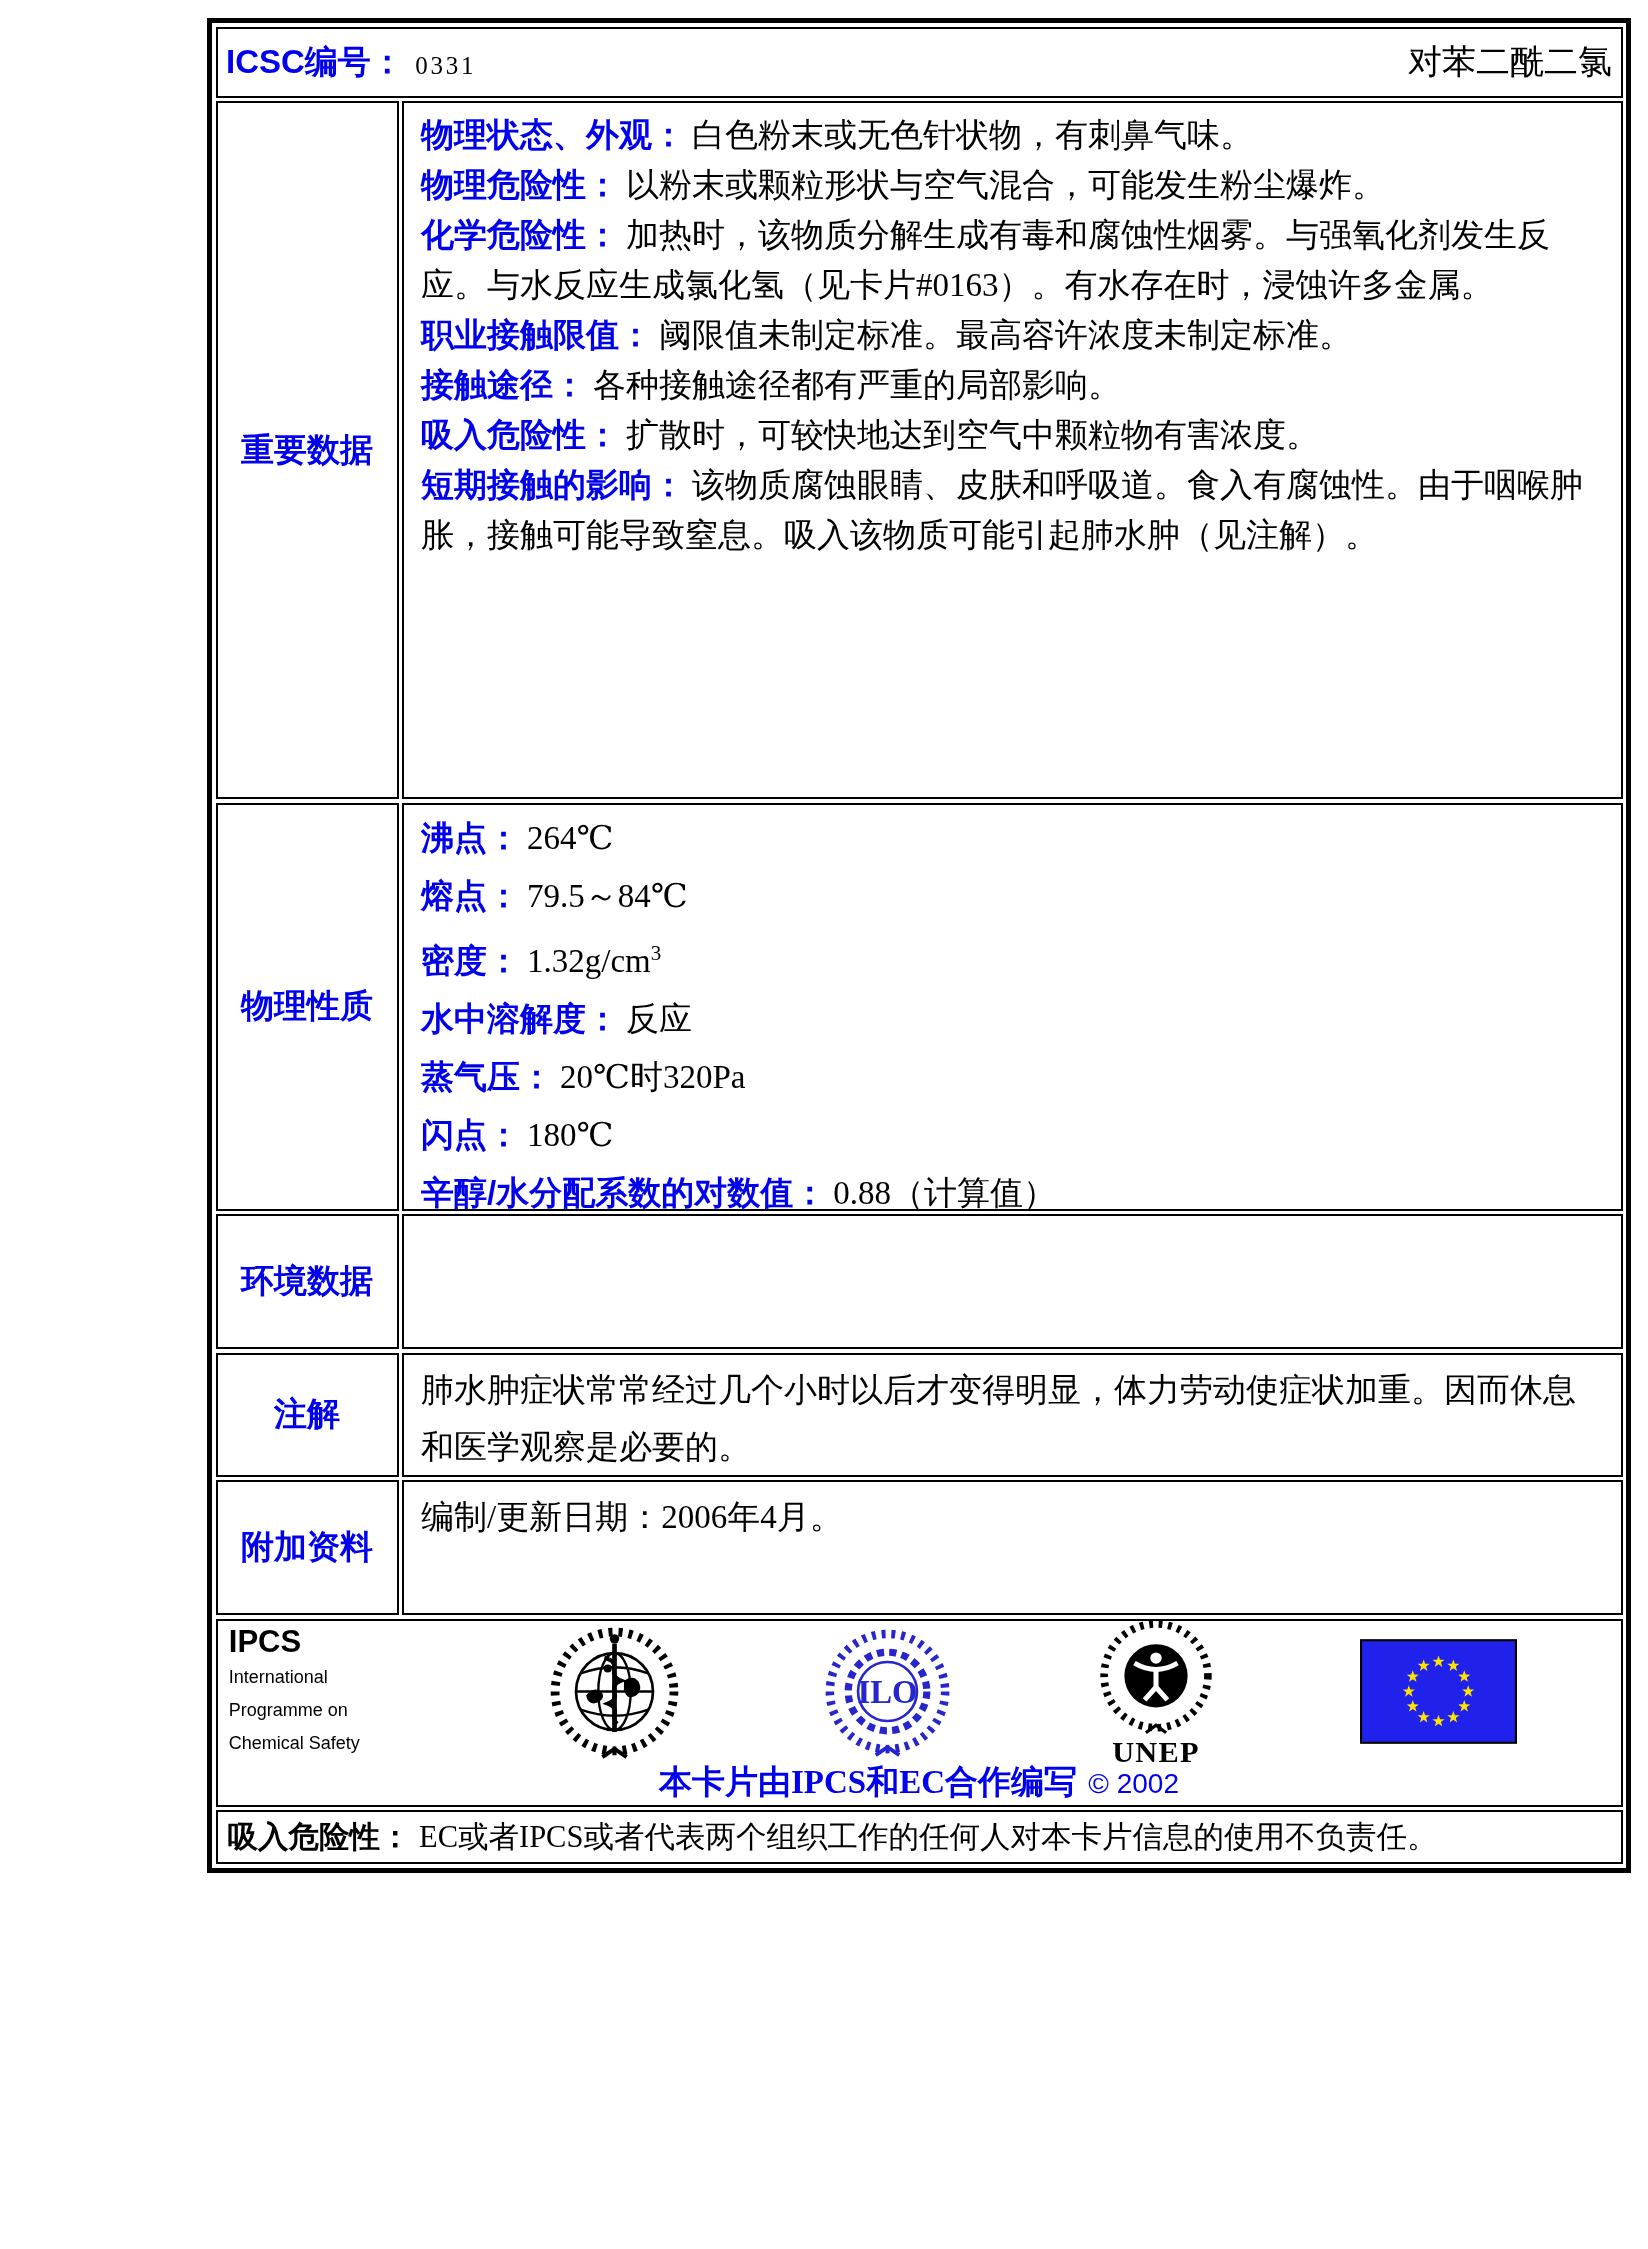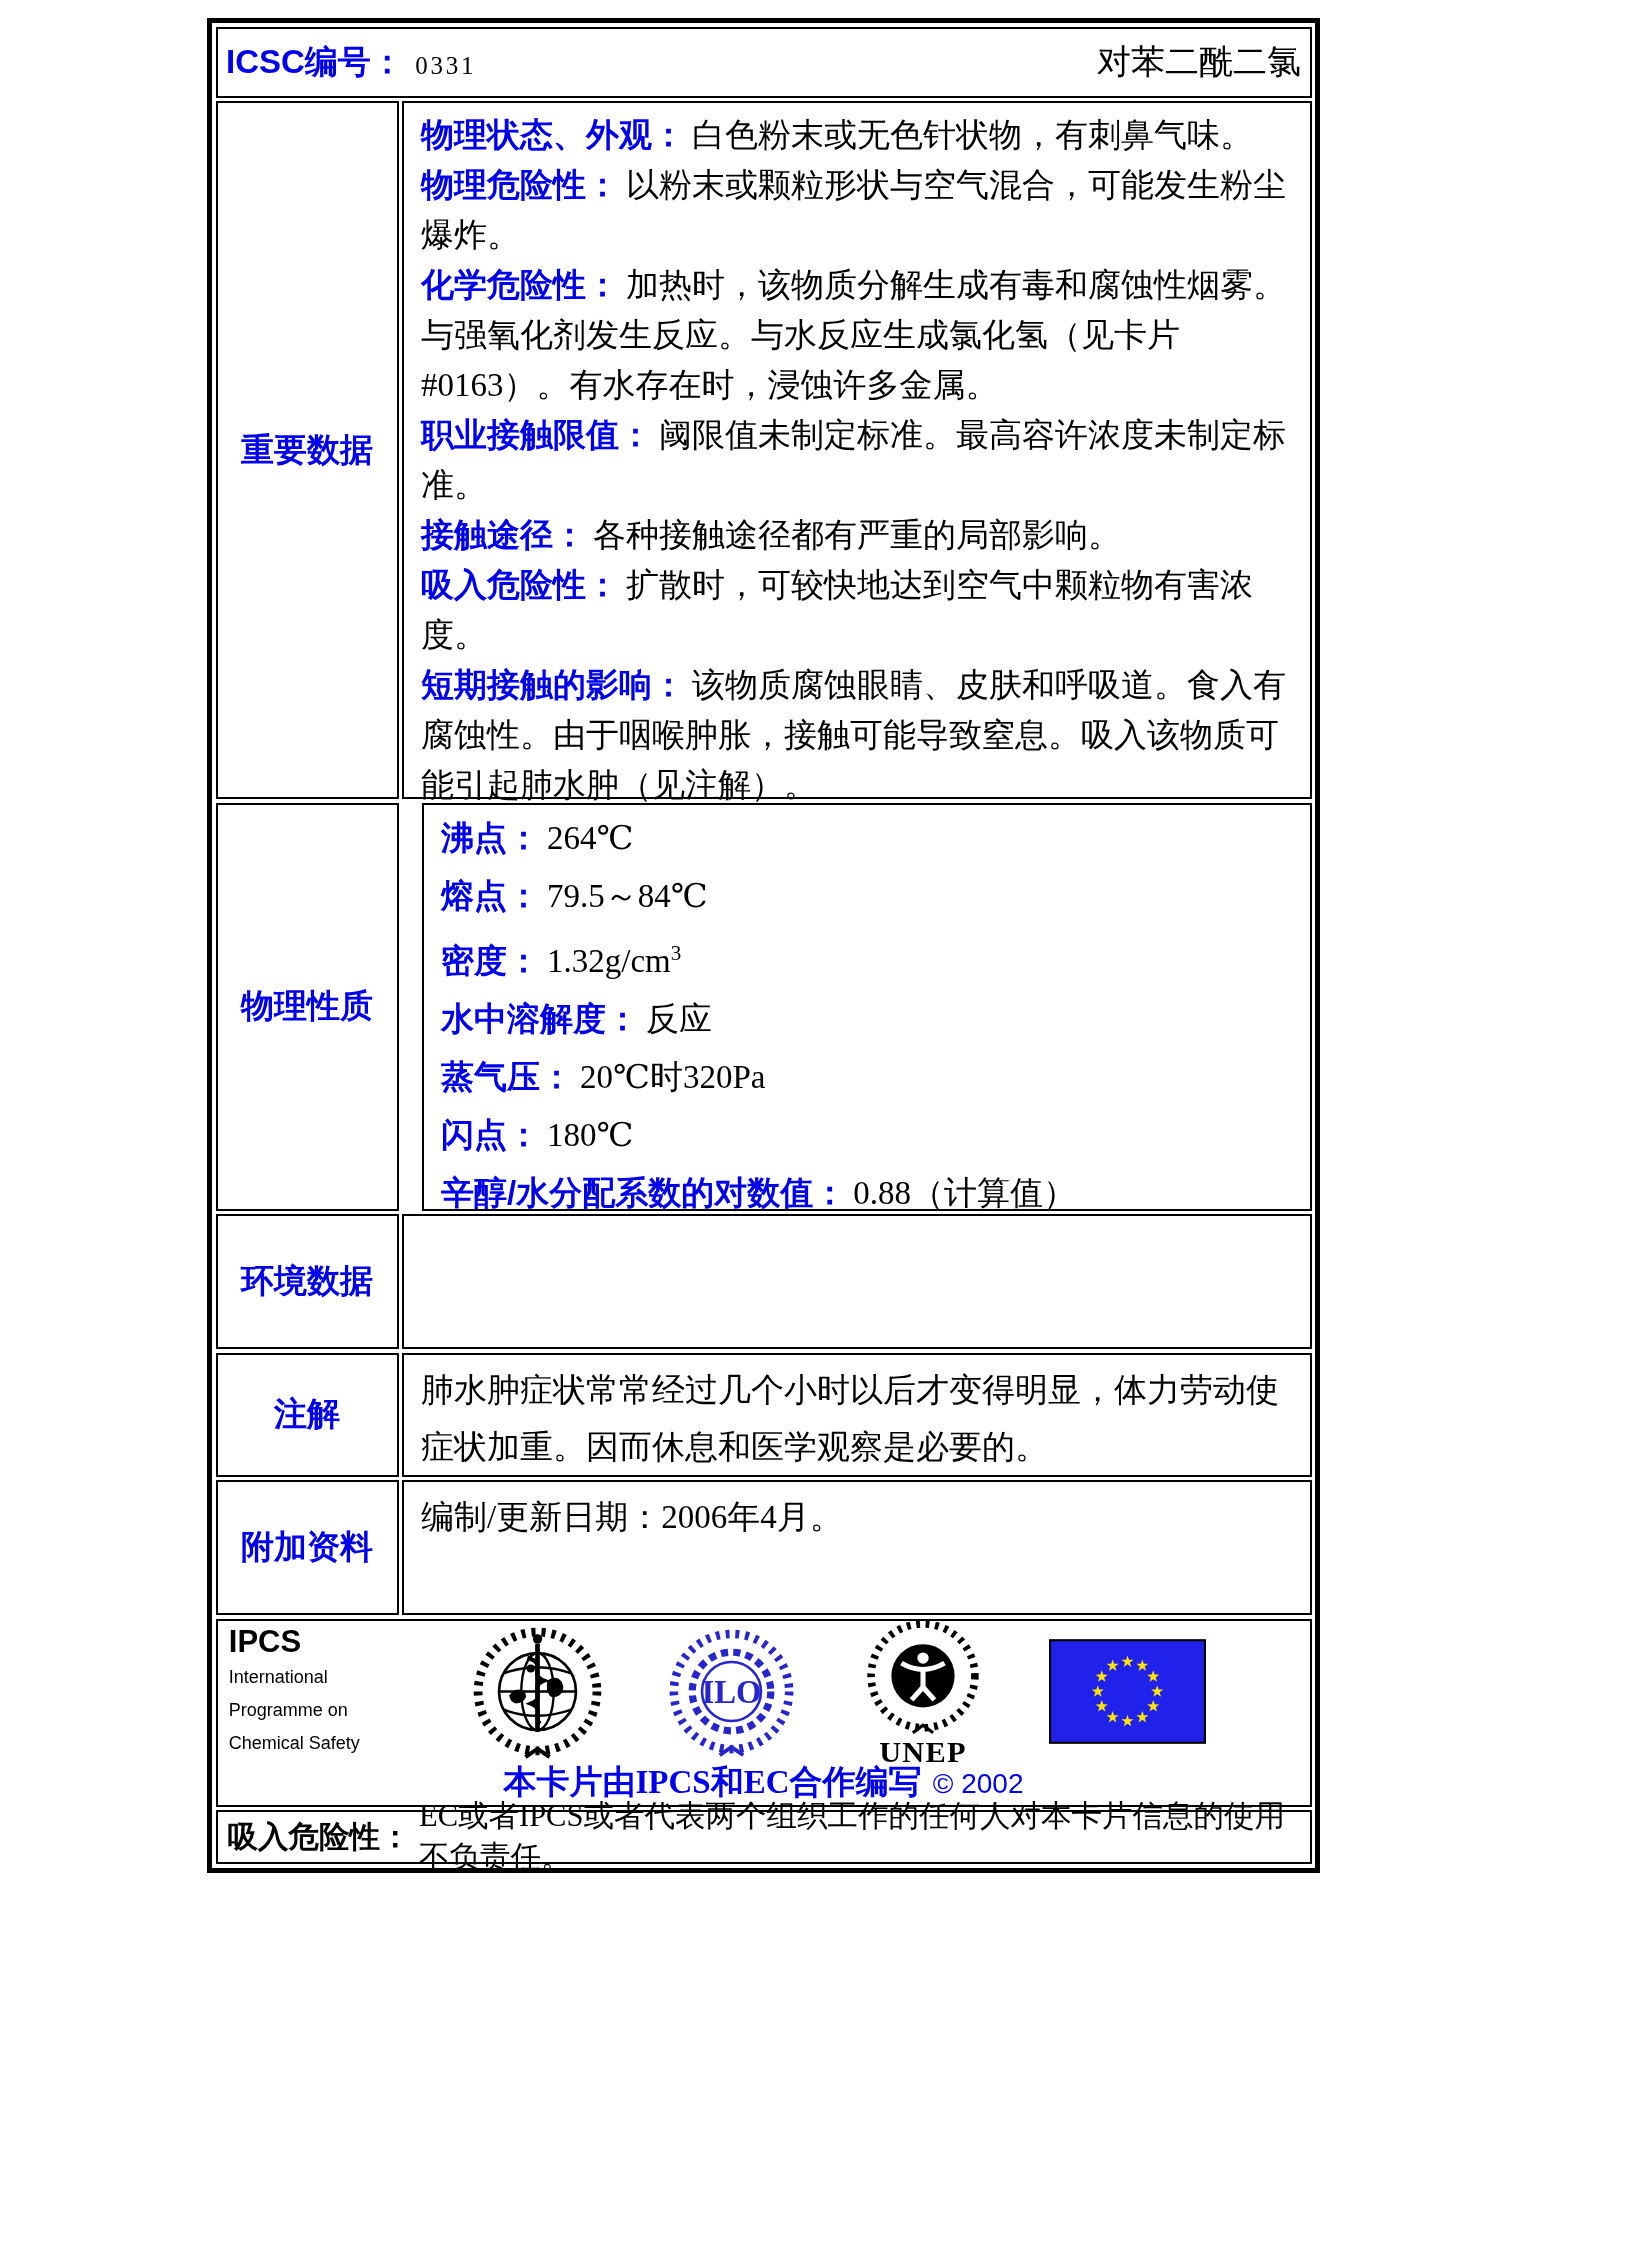"ICSC编号：" .card { width: 1113px -> 1424px }
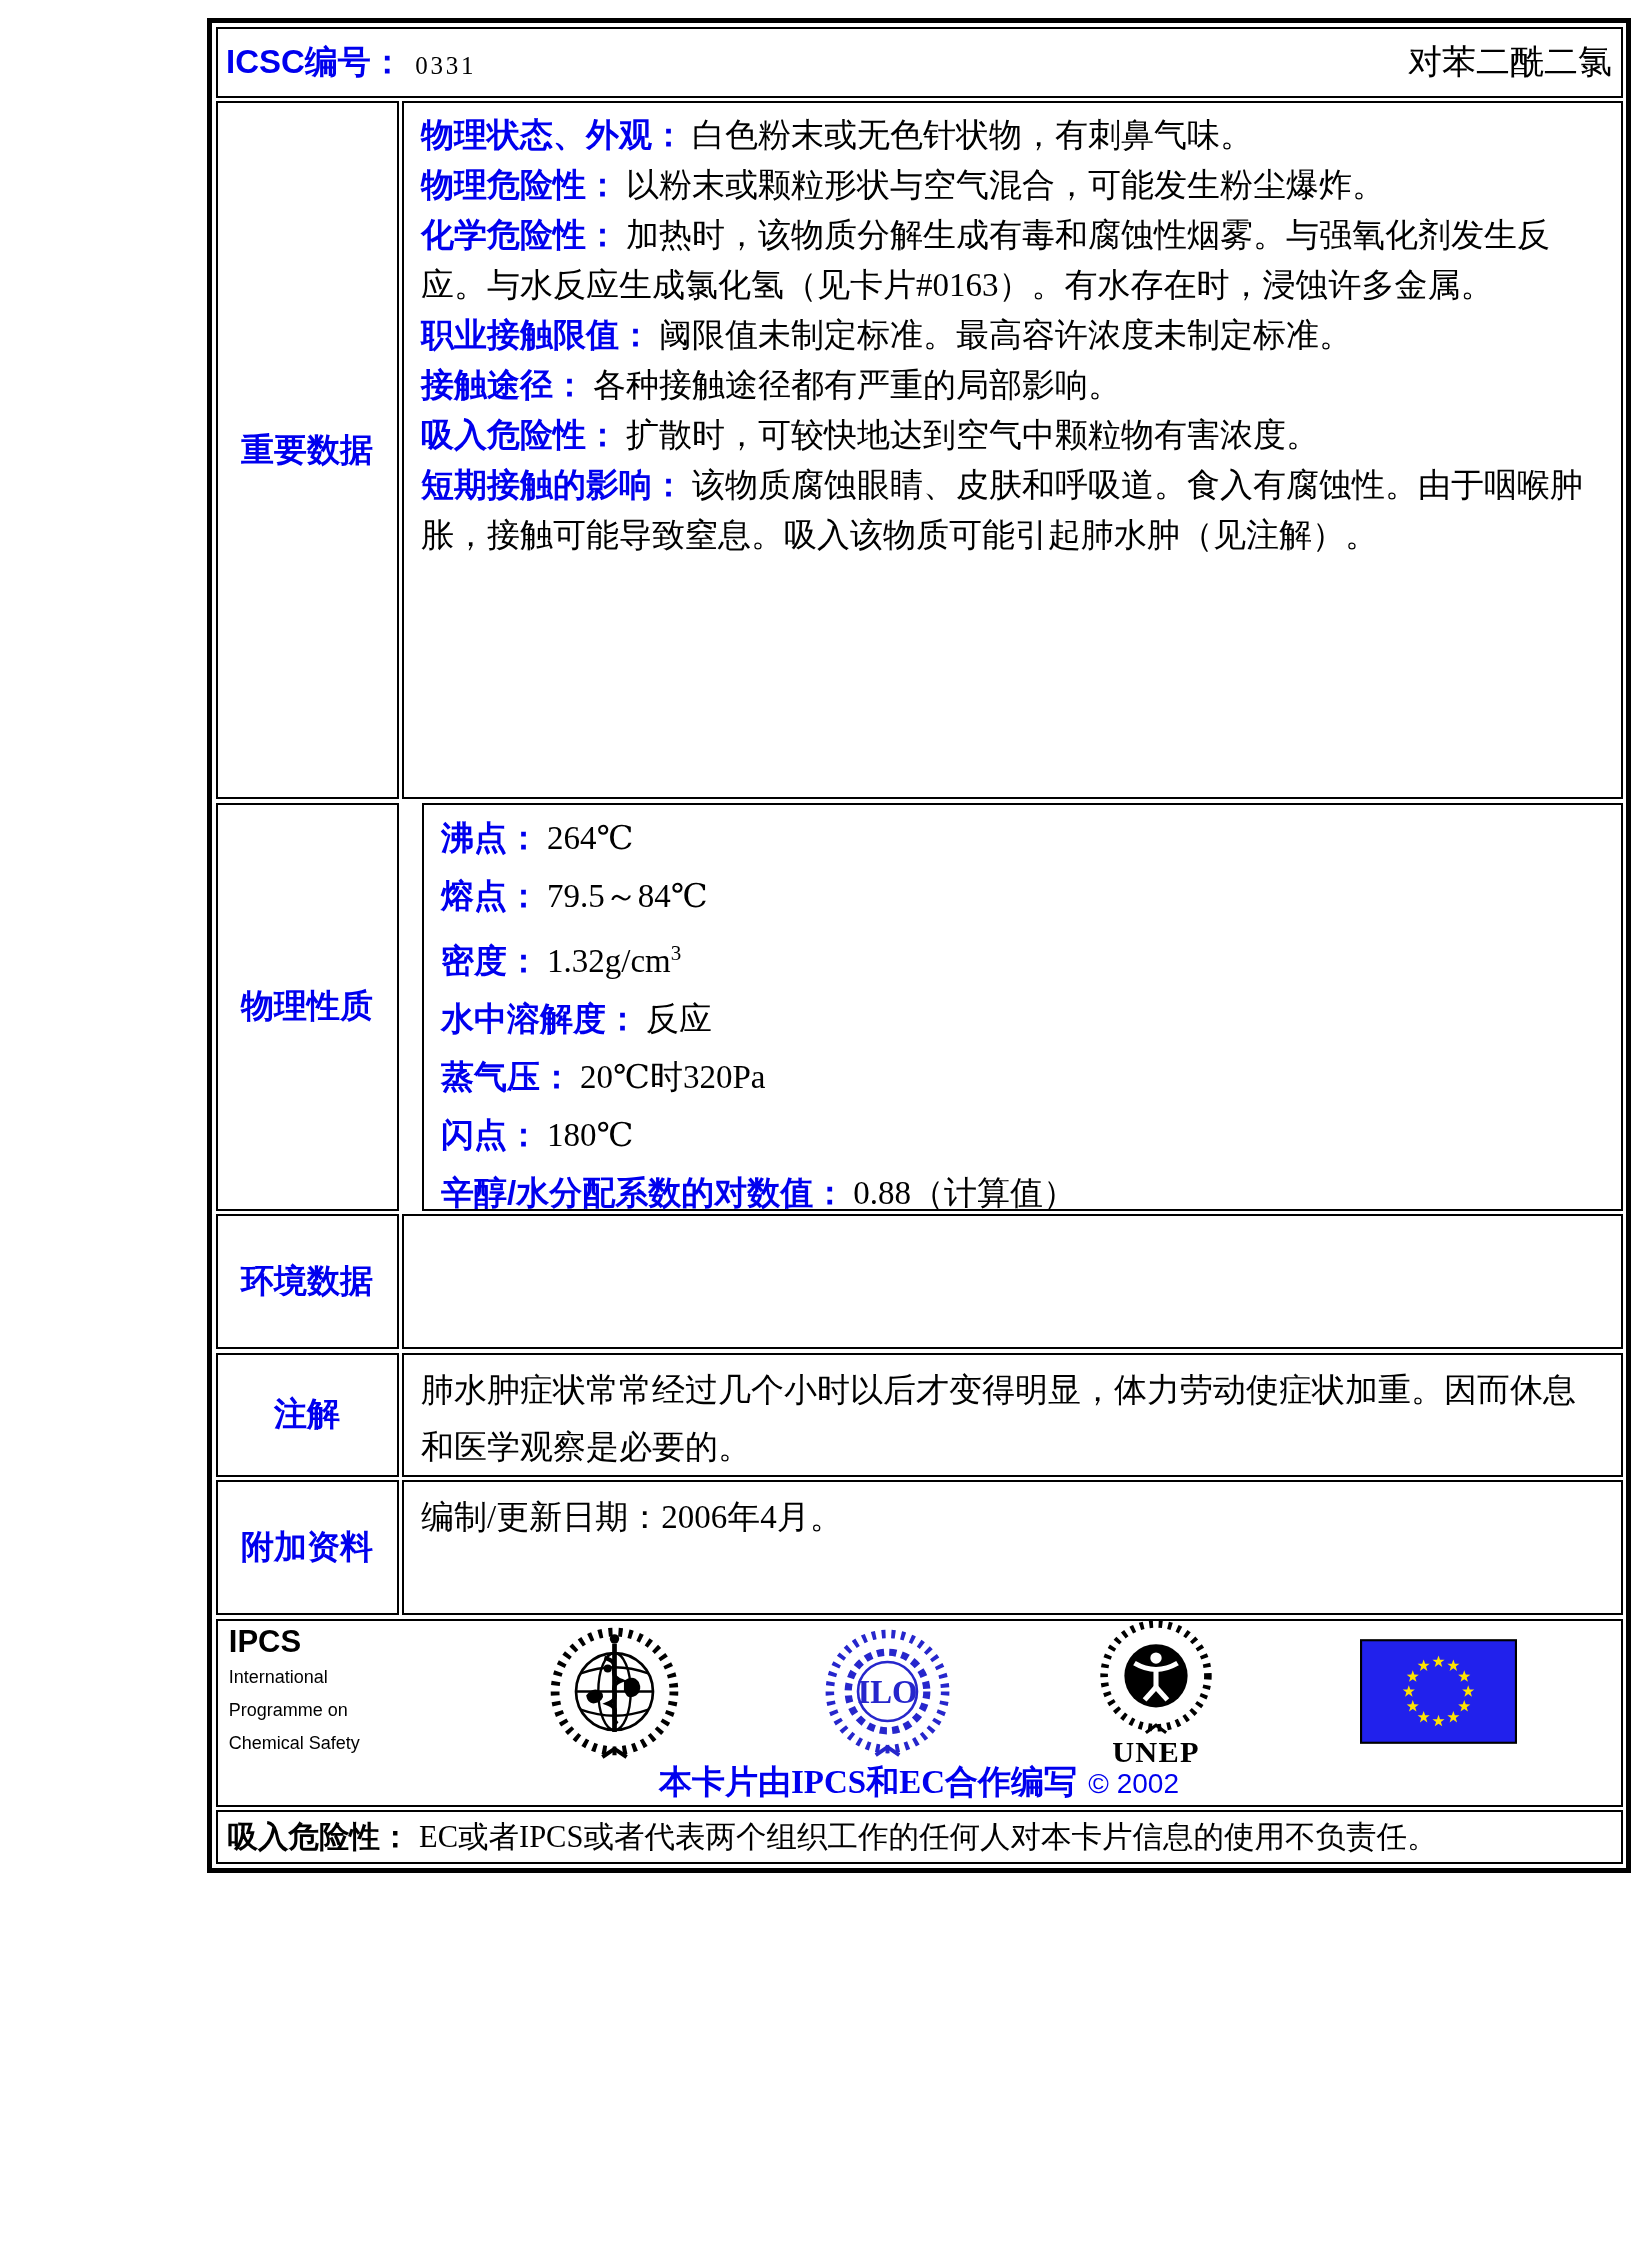"沸点： 264℃" .r-physical .content-cell { margin-left: 20px -> none }
